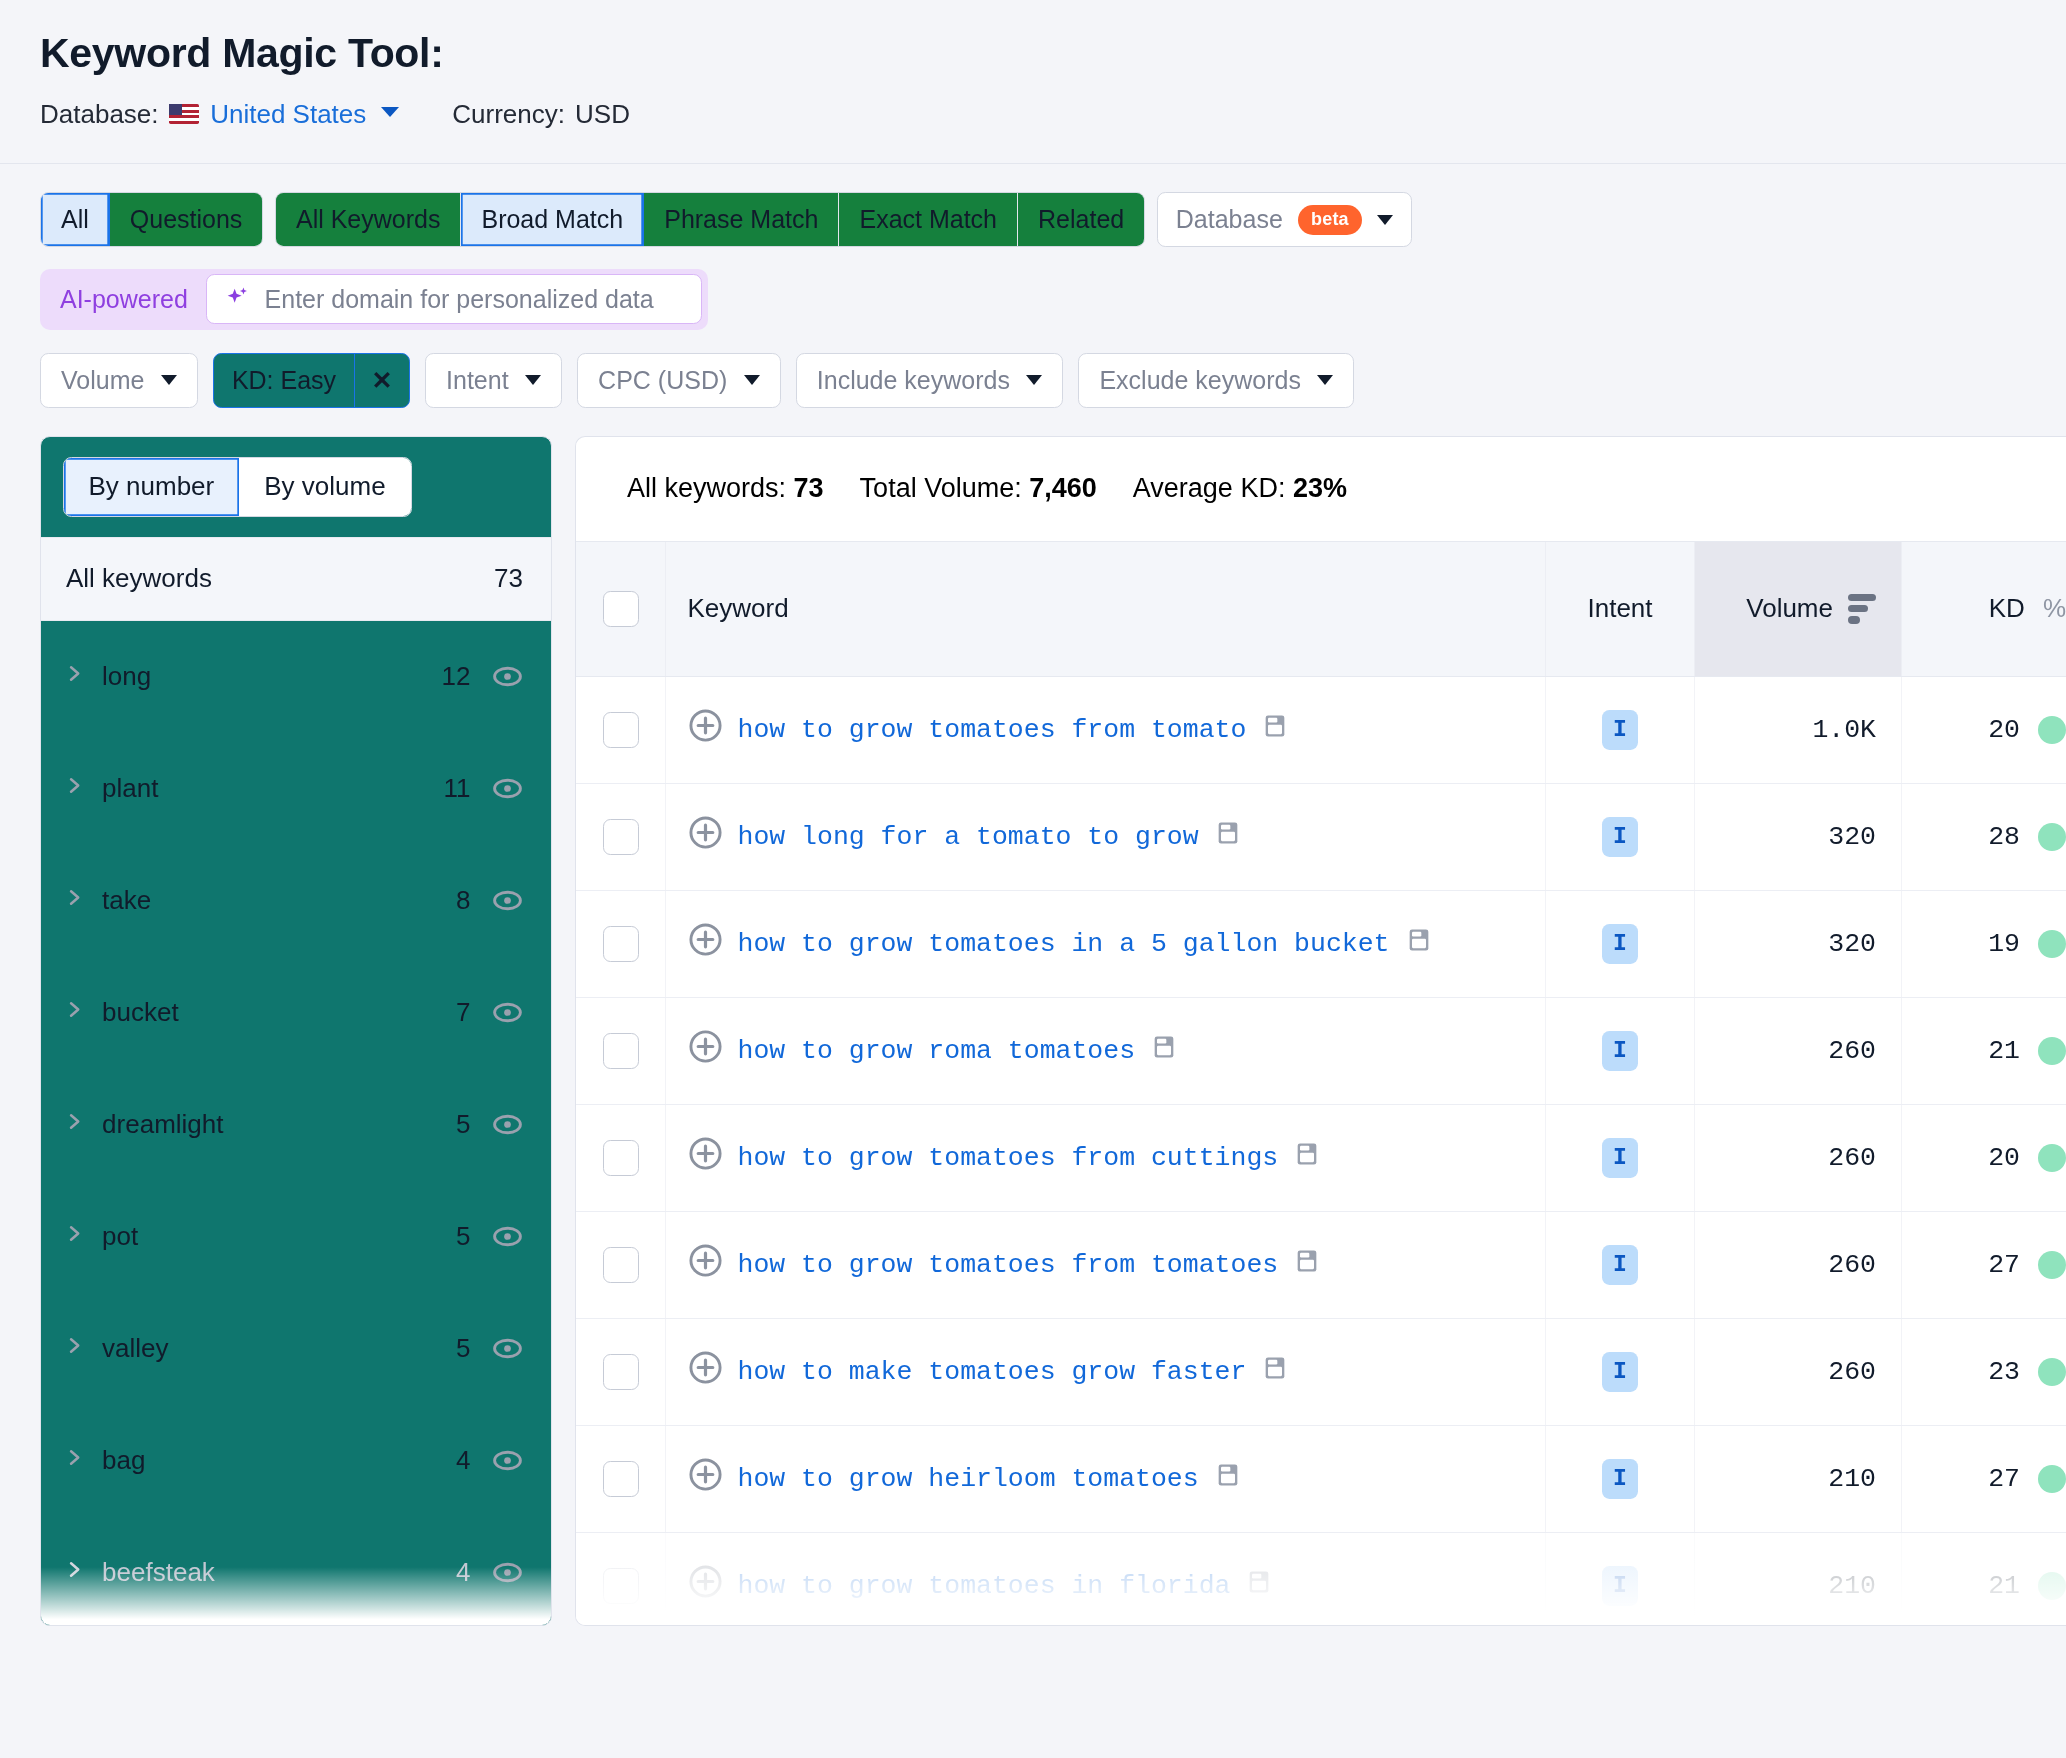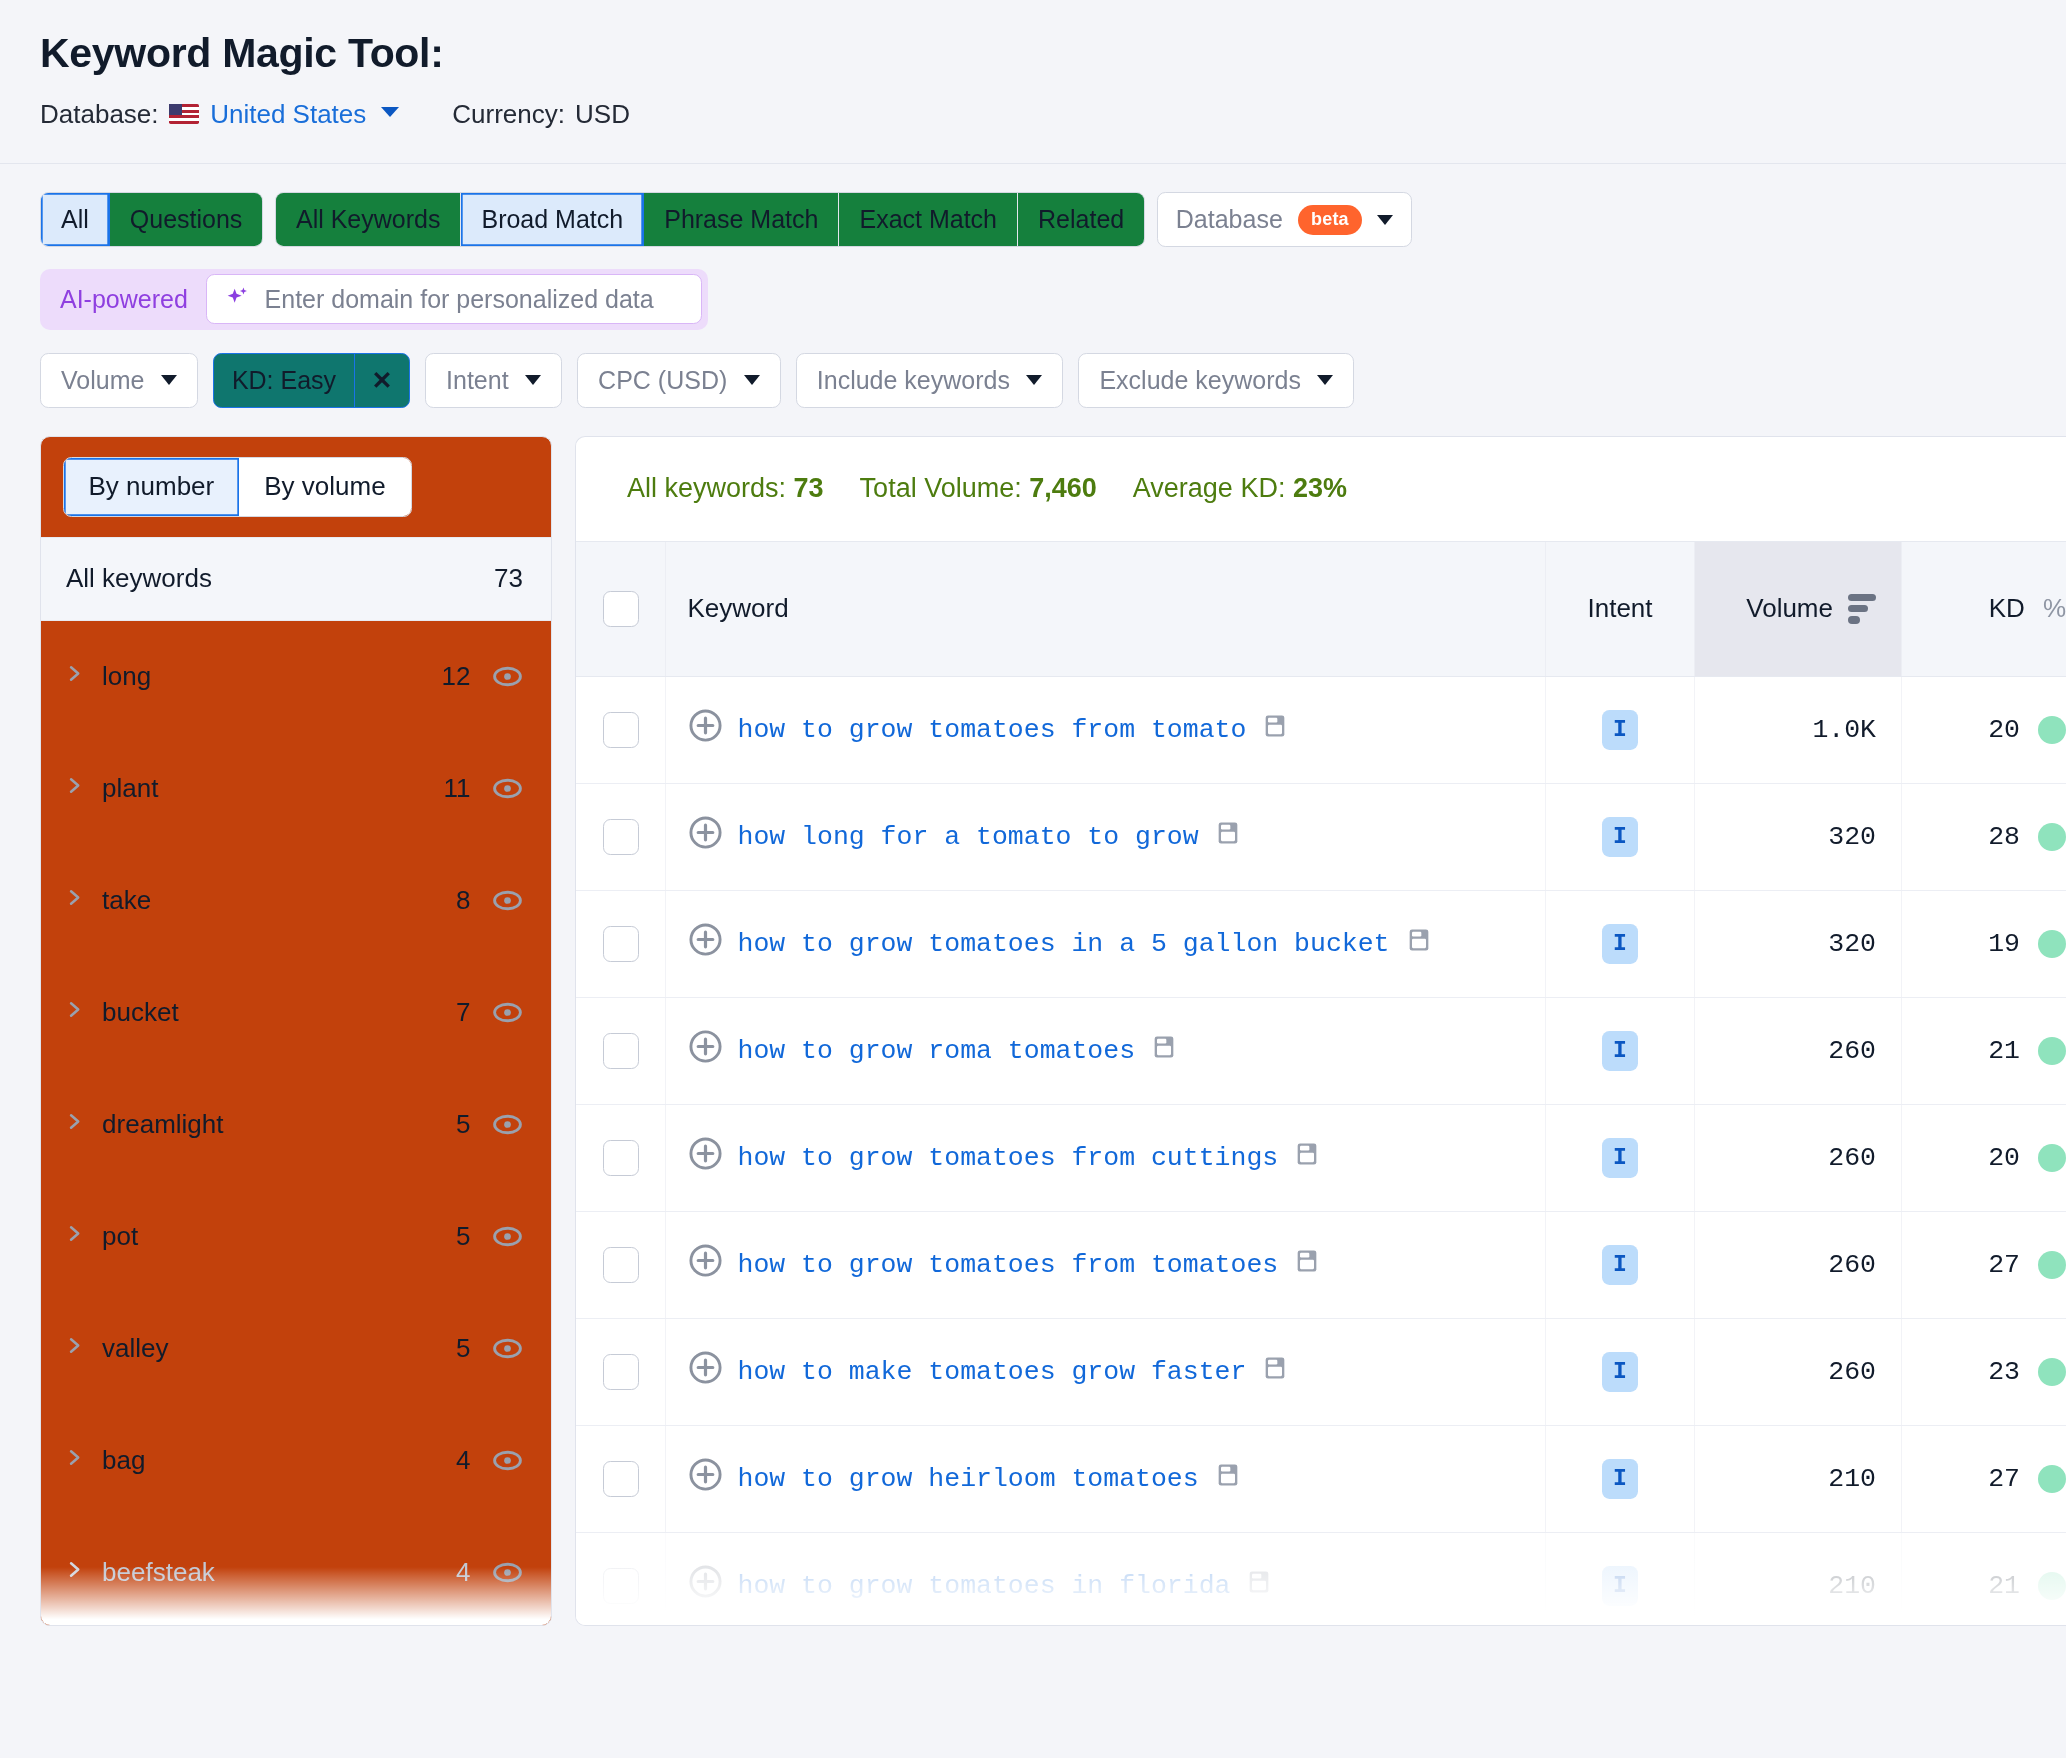"By number" .sidebar { background: #c2410c -> #0f766e }
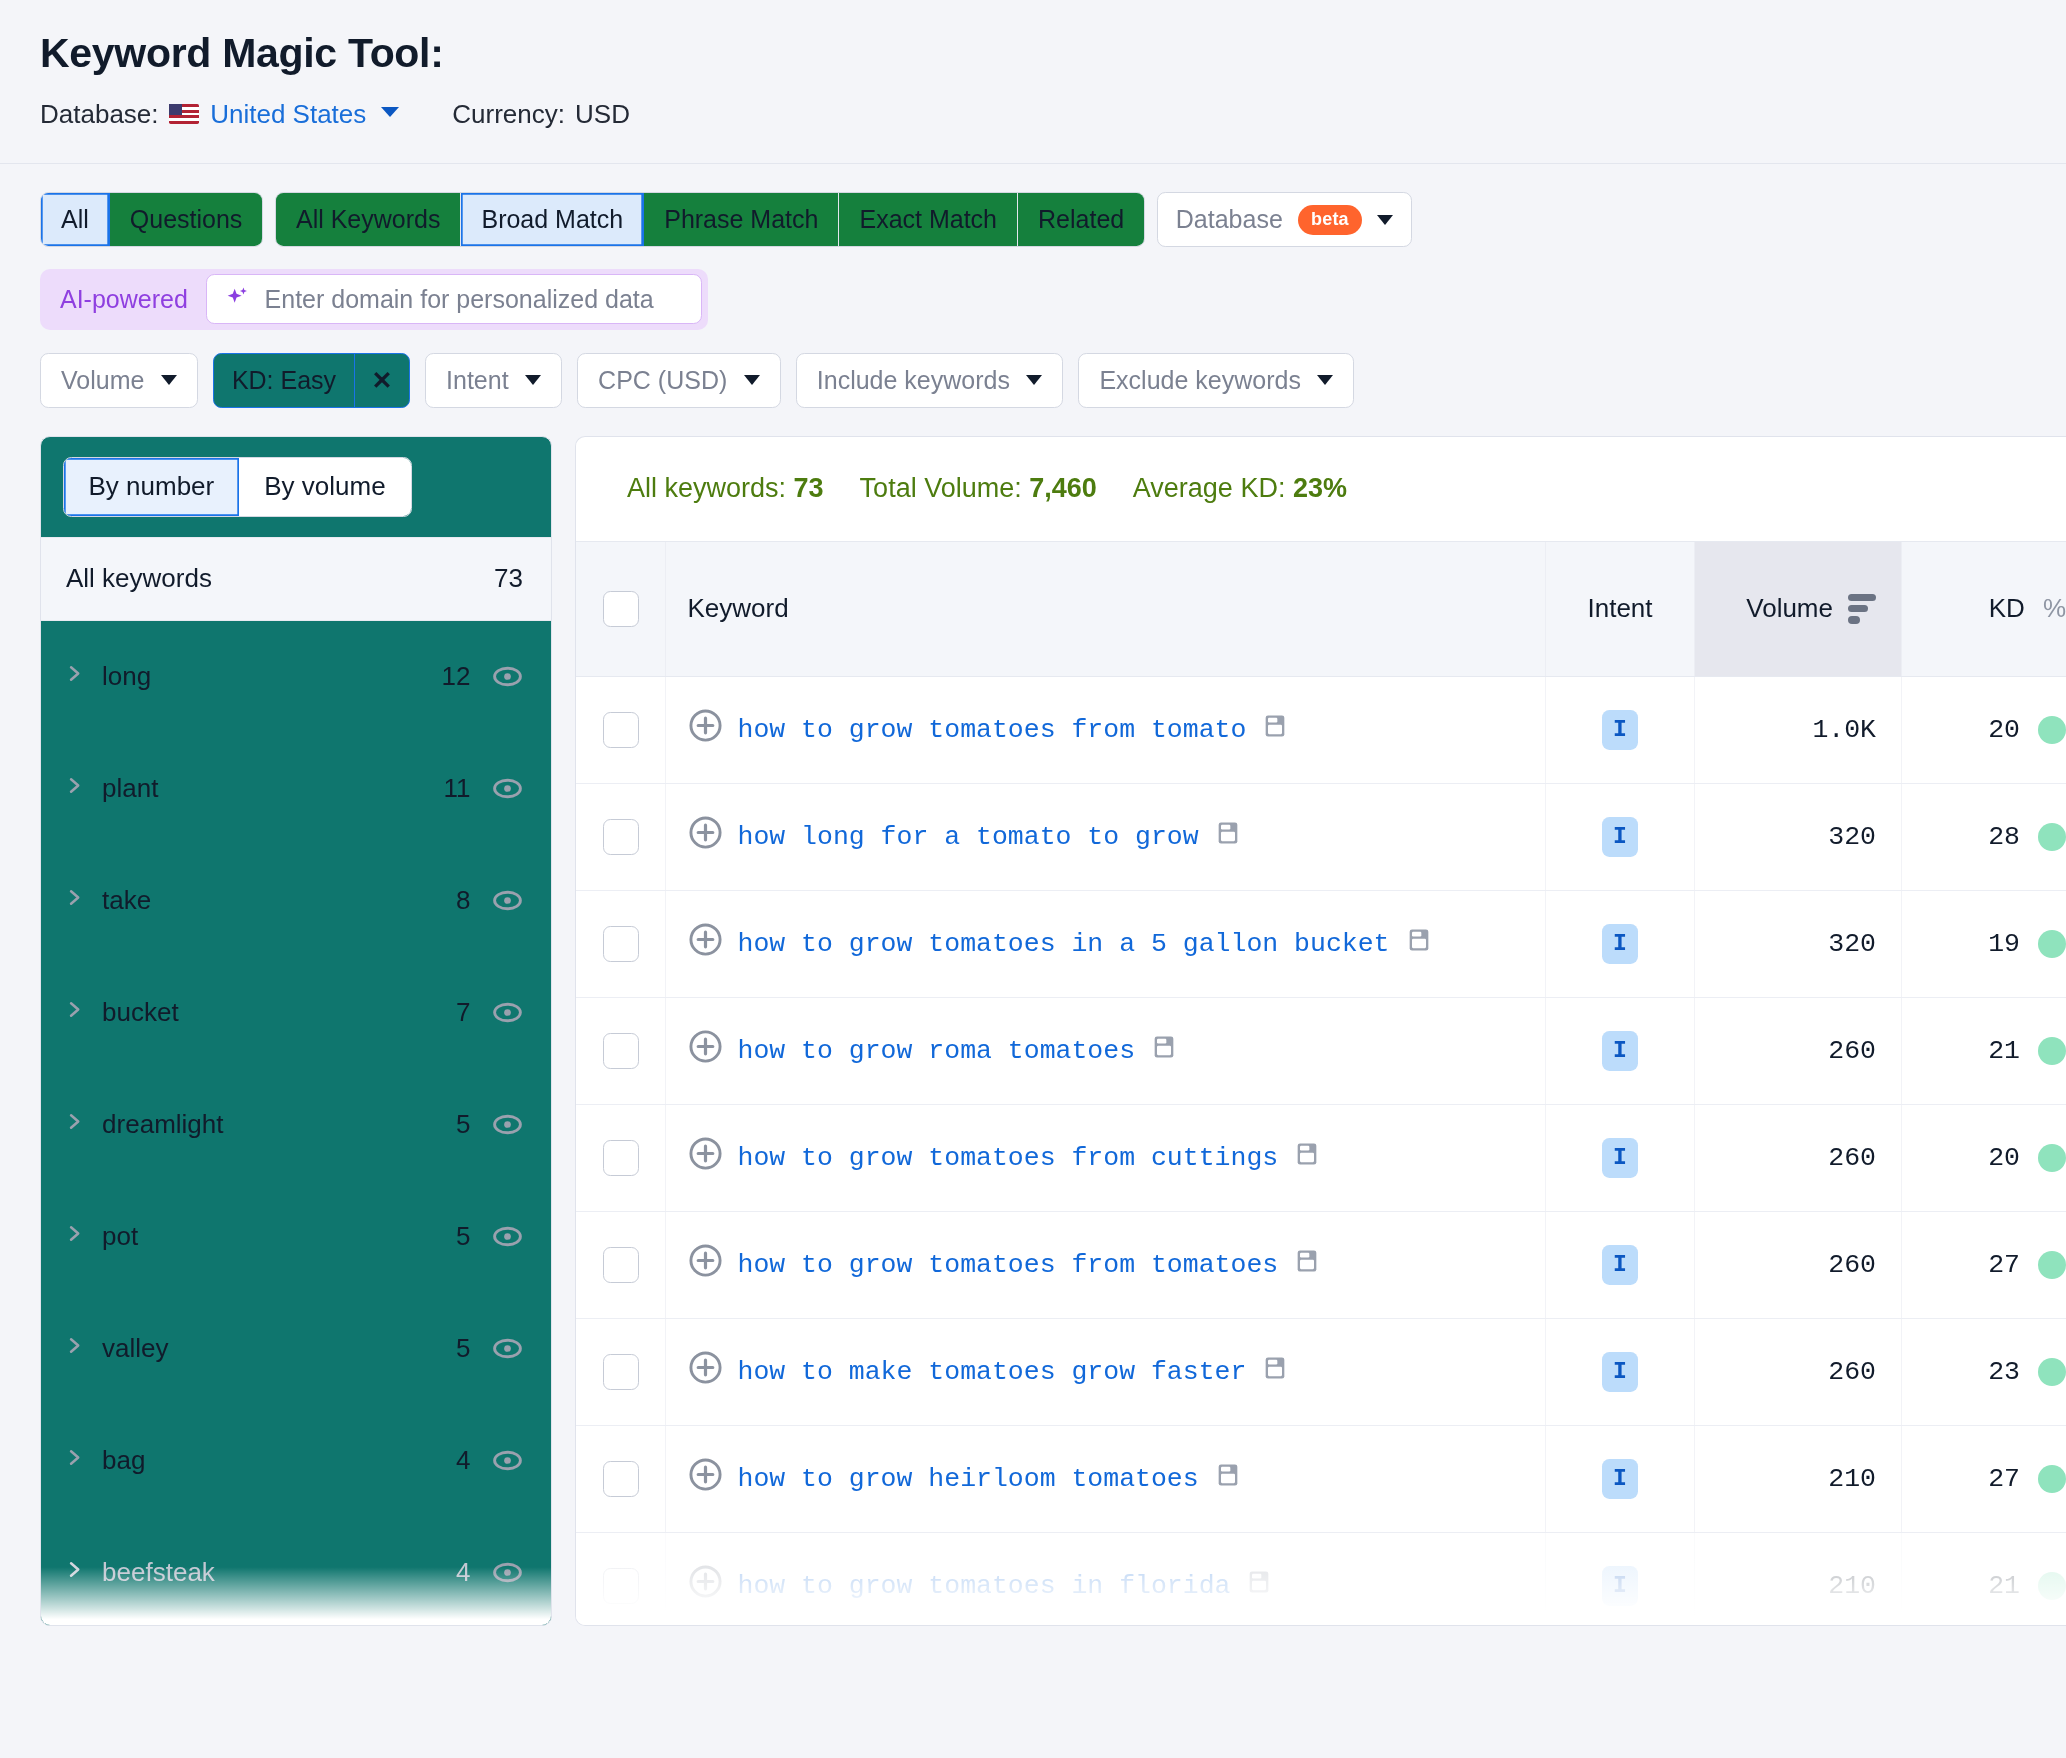"All keywords: 73" .tp-summary .s { color: #4d7c0f -> #000000 }
